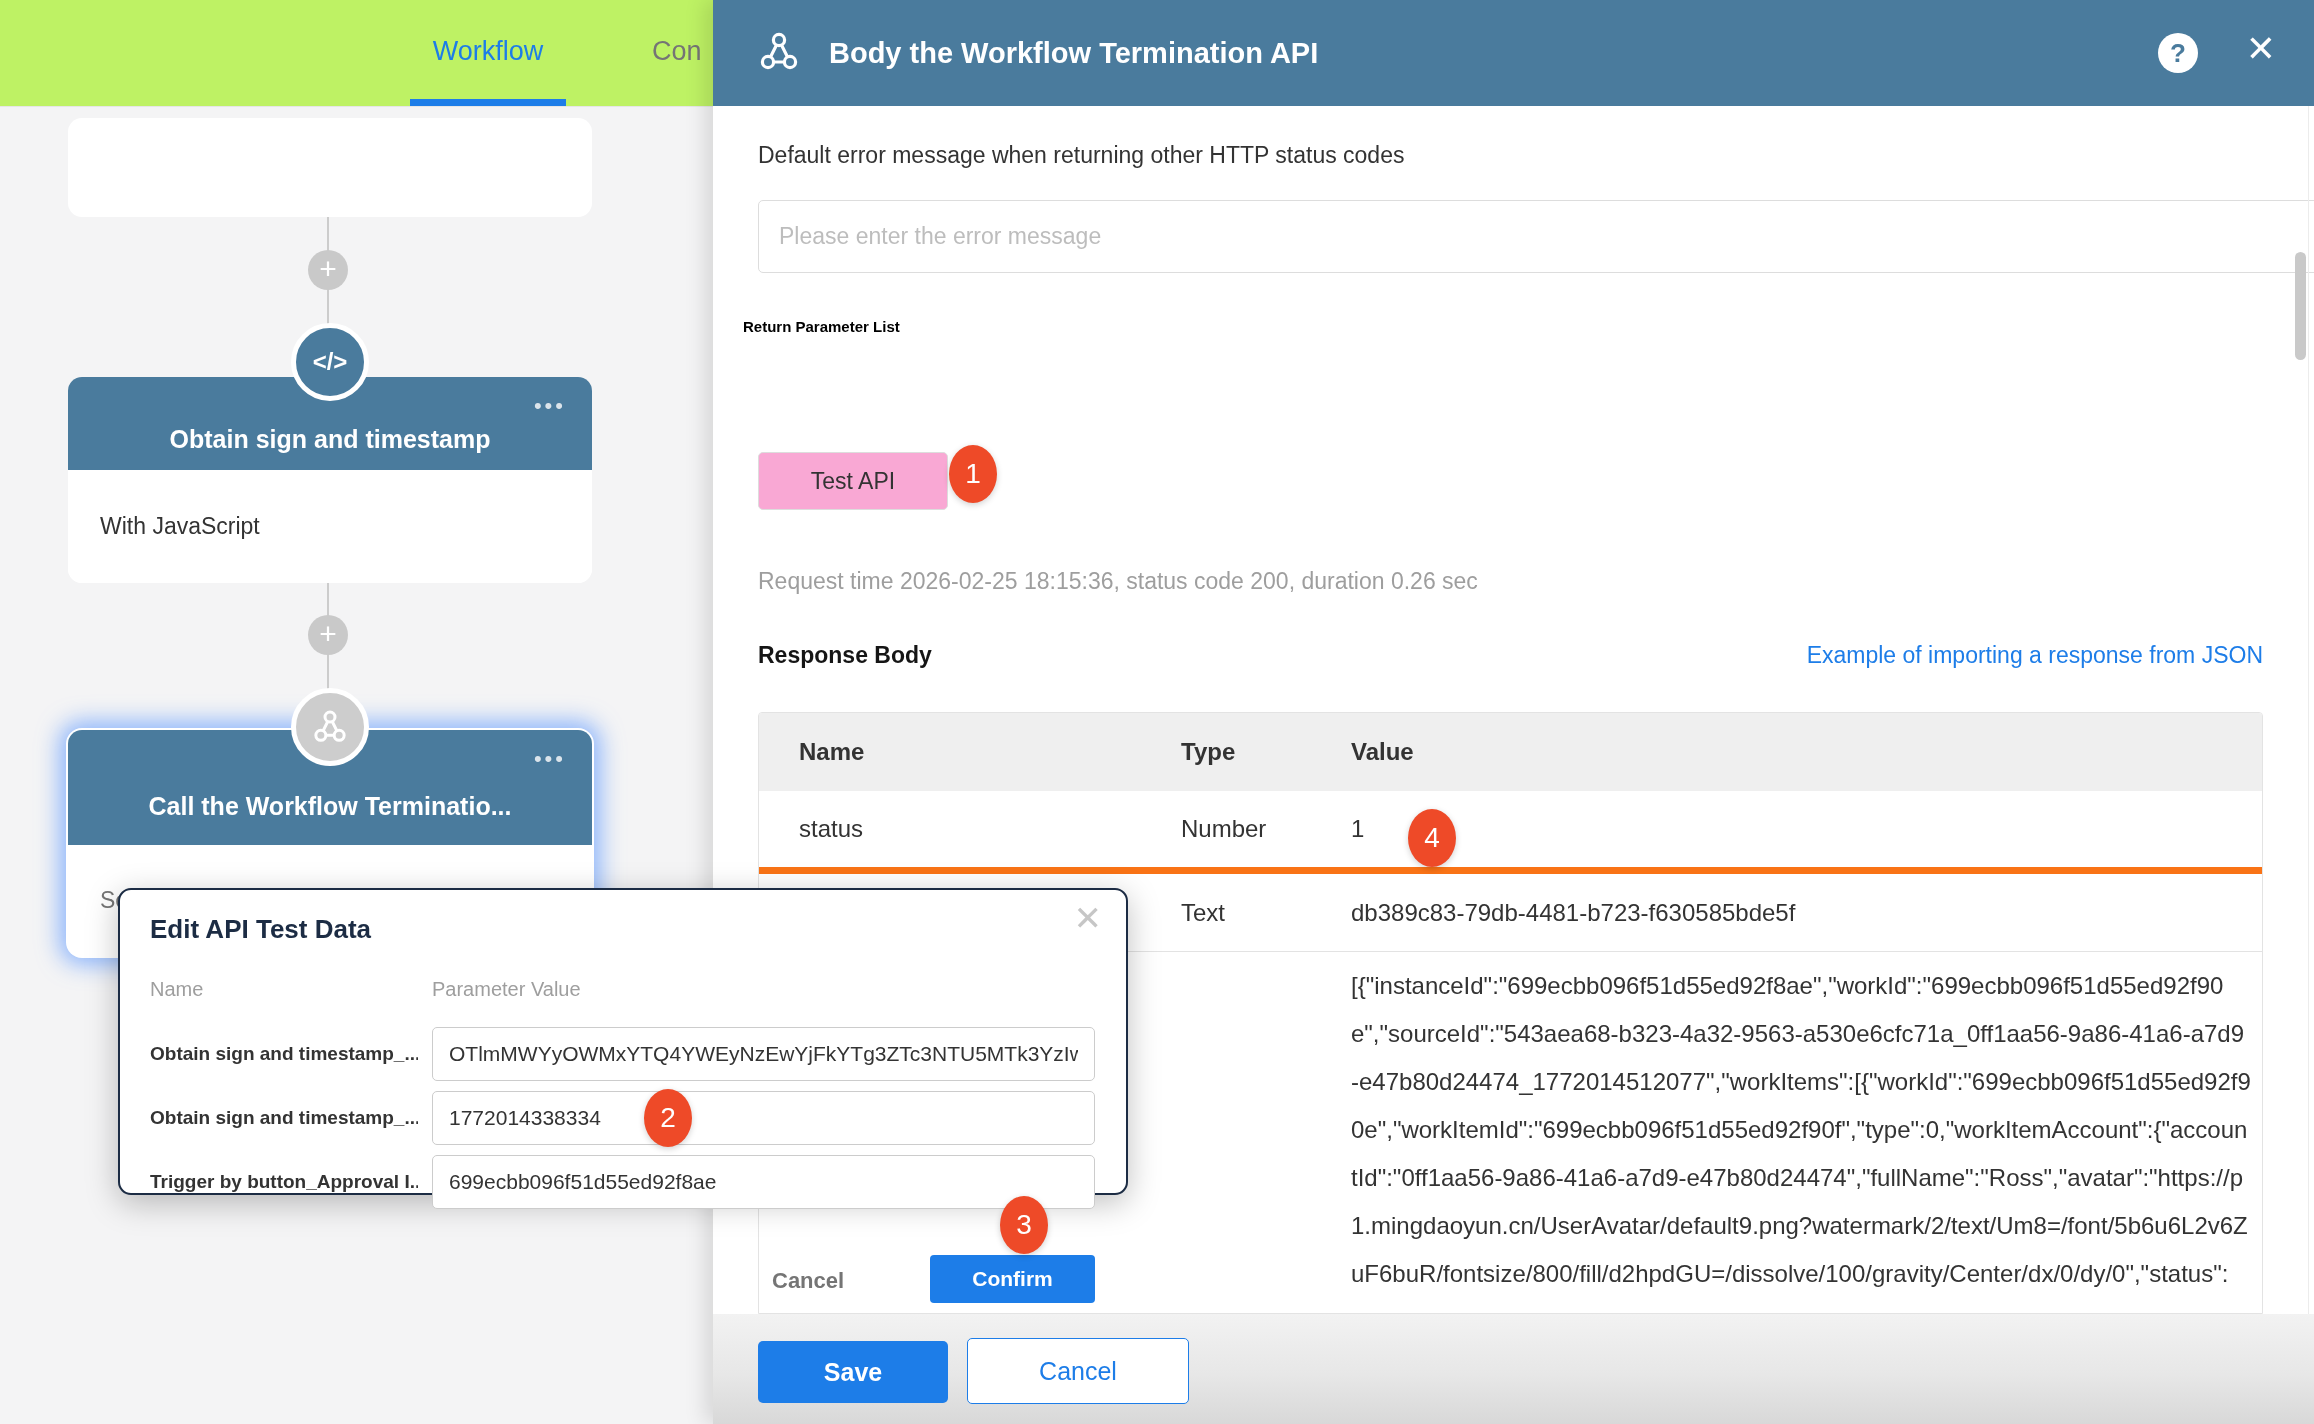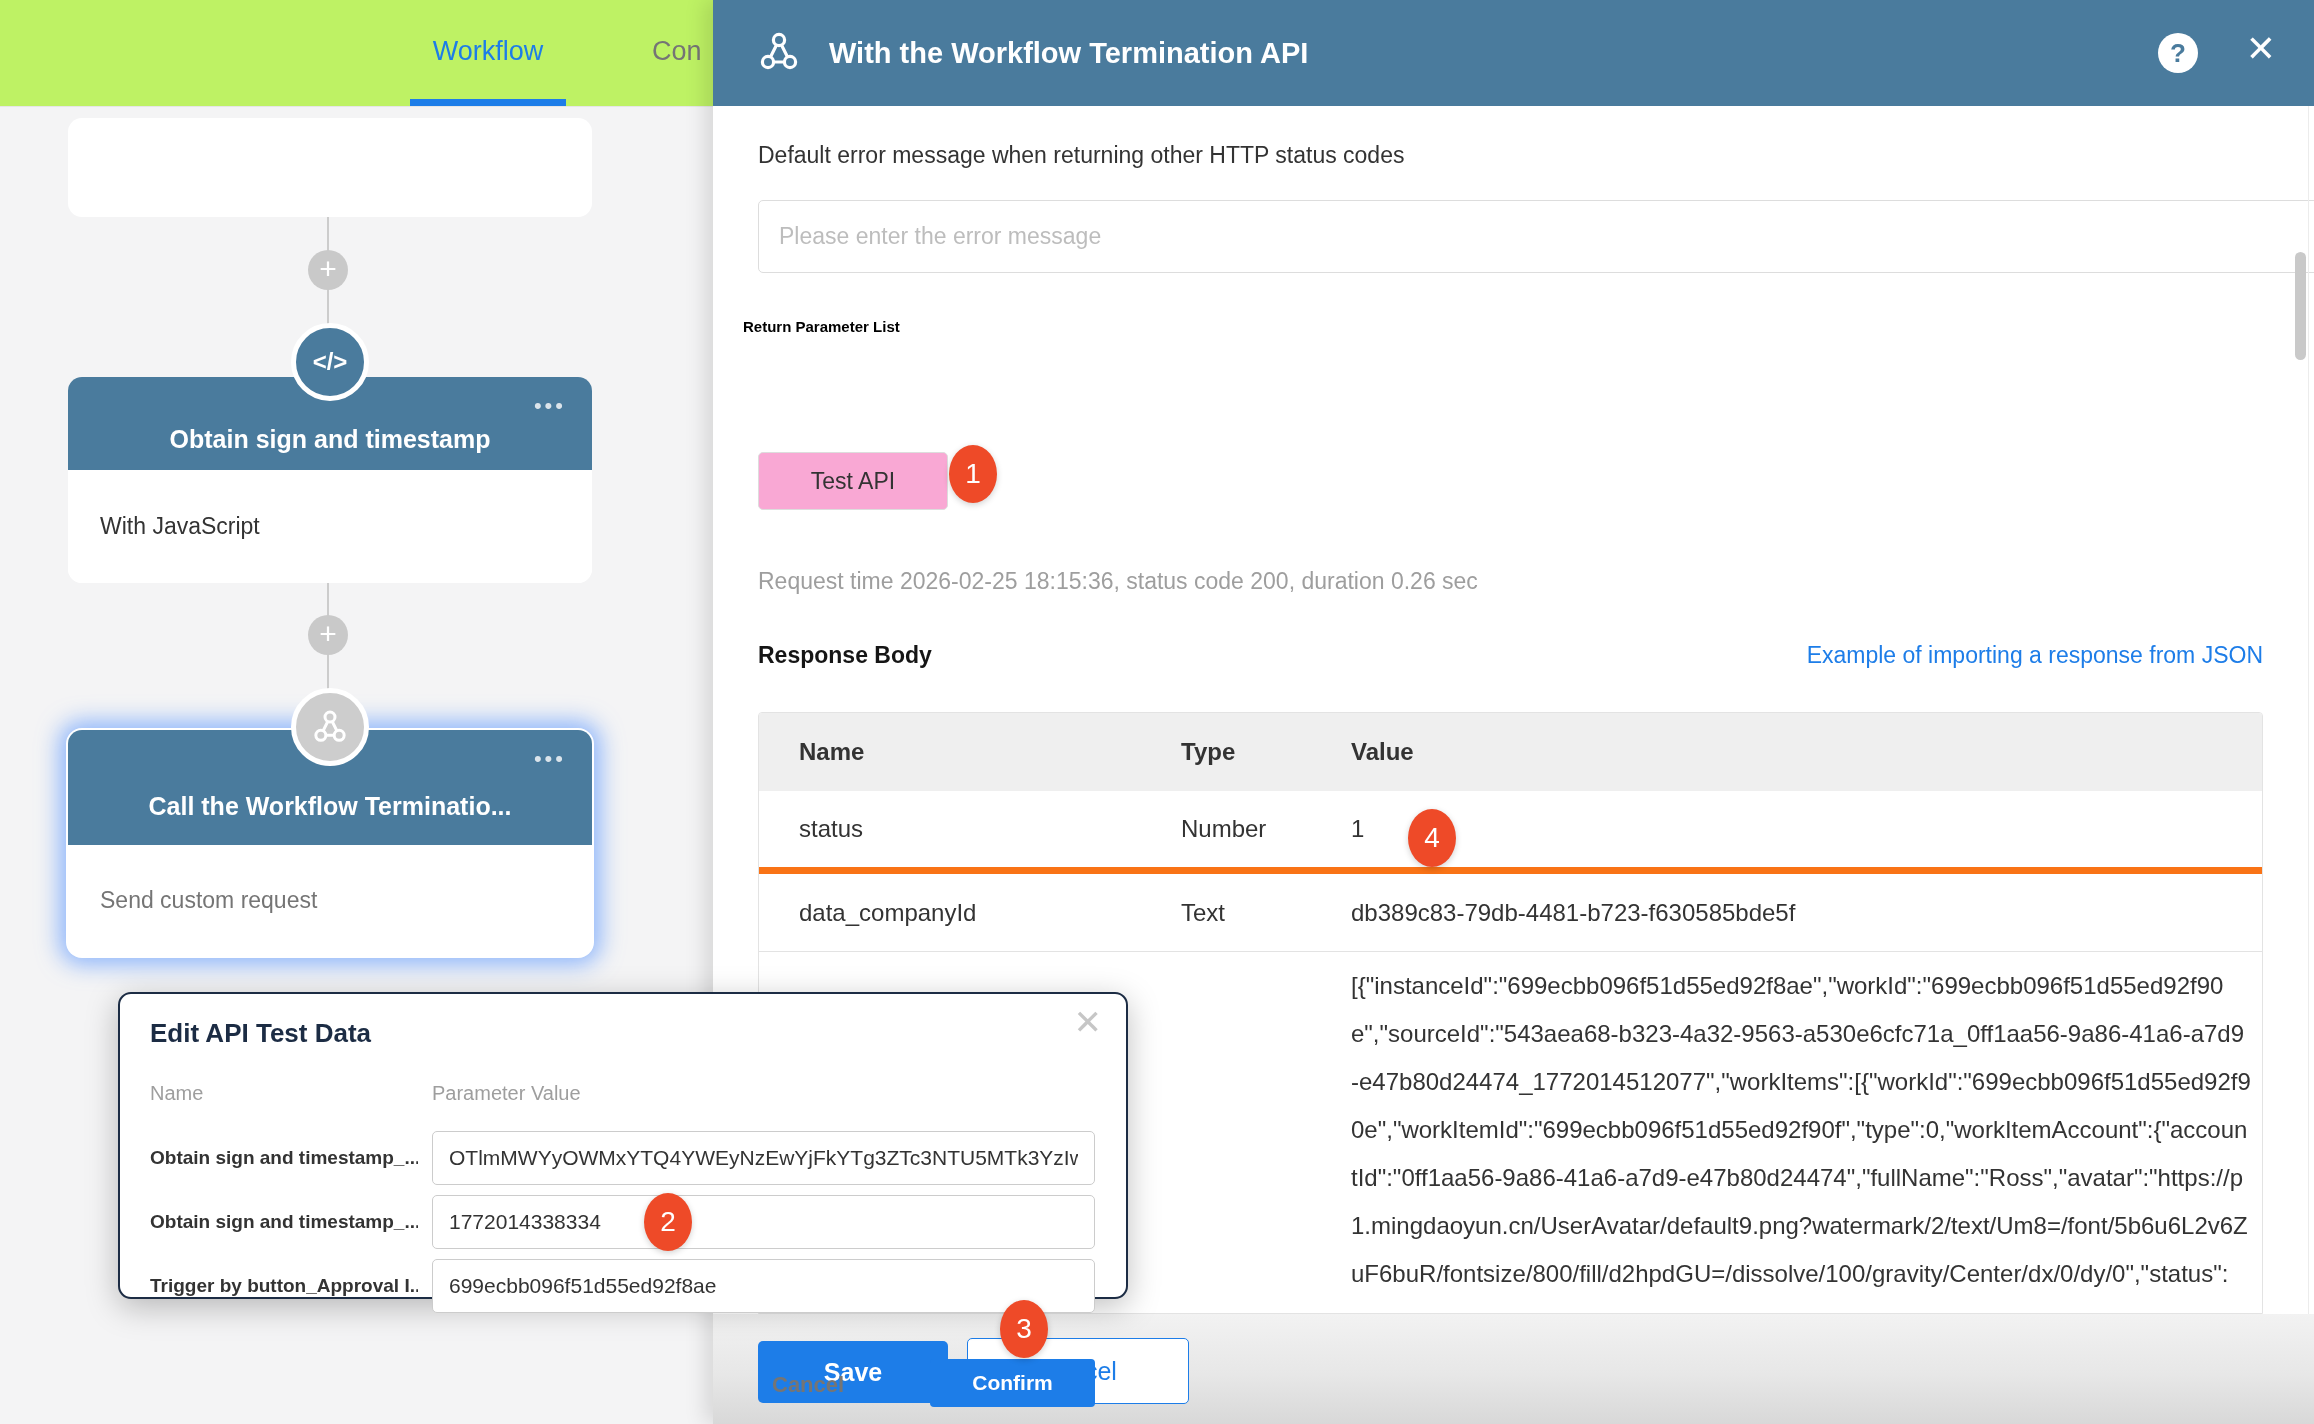"With the Workflow Termination API" div.panel-title { text: With -> Body }
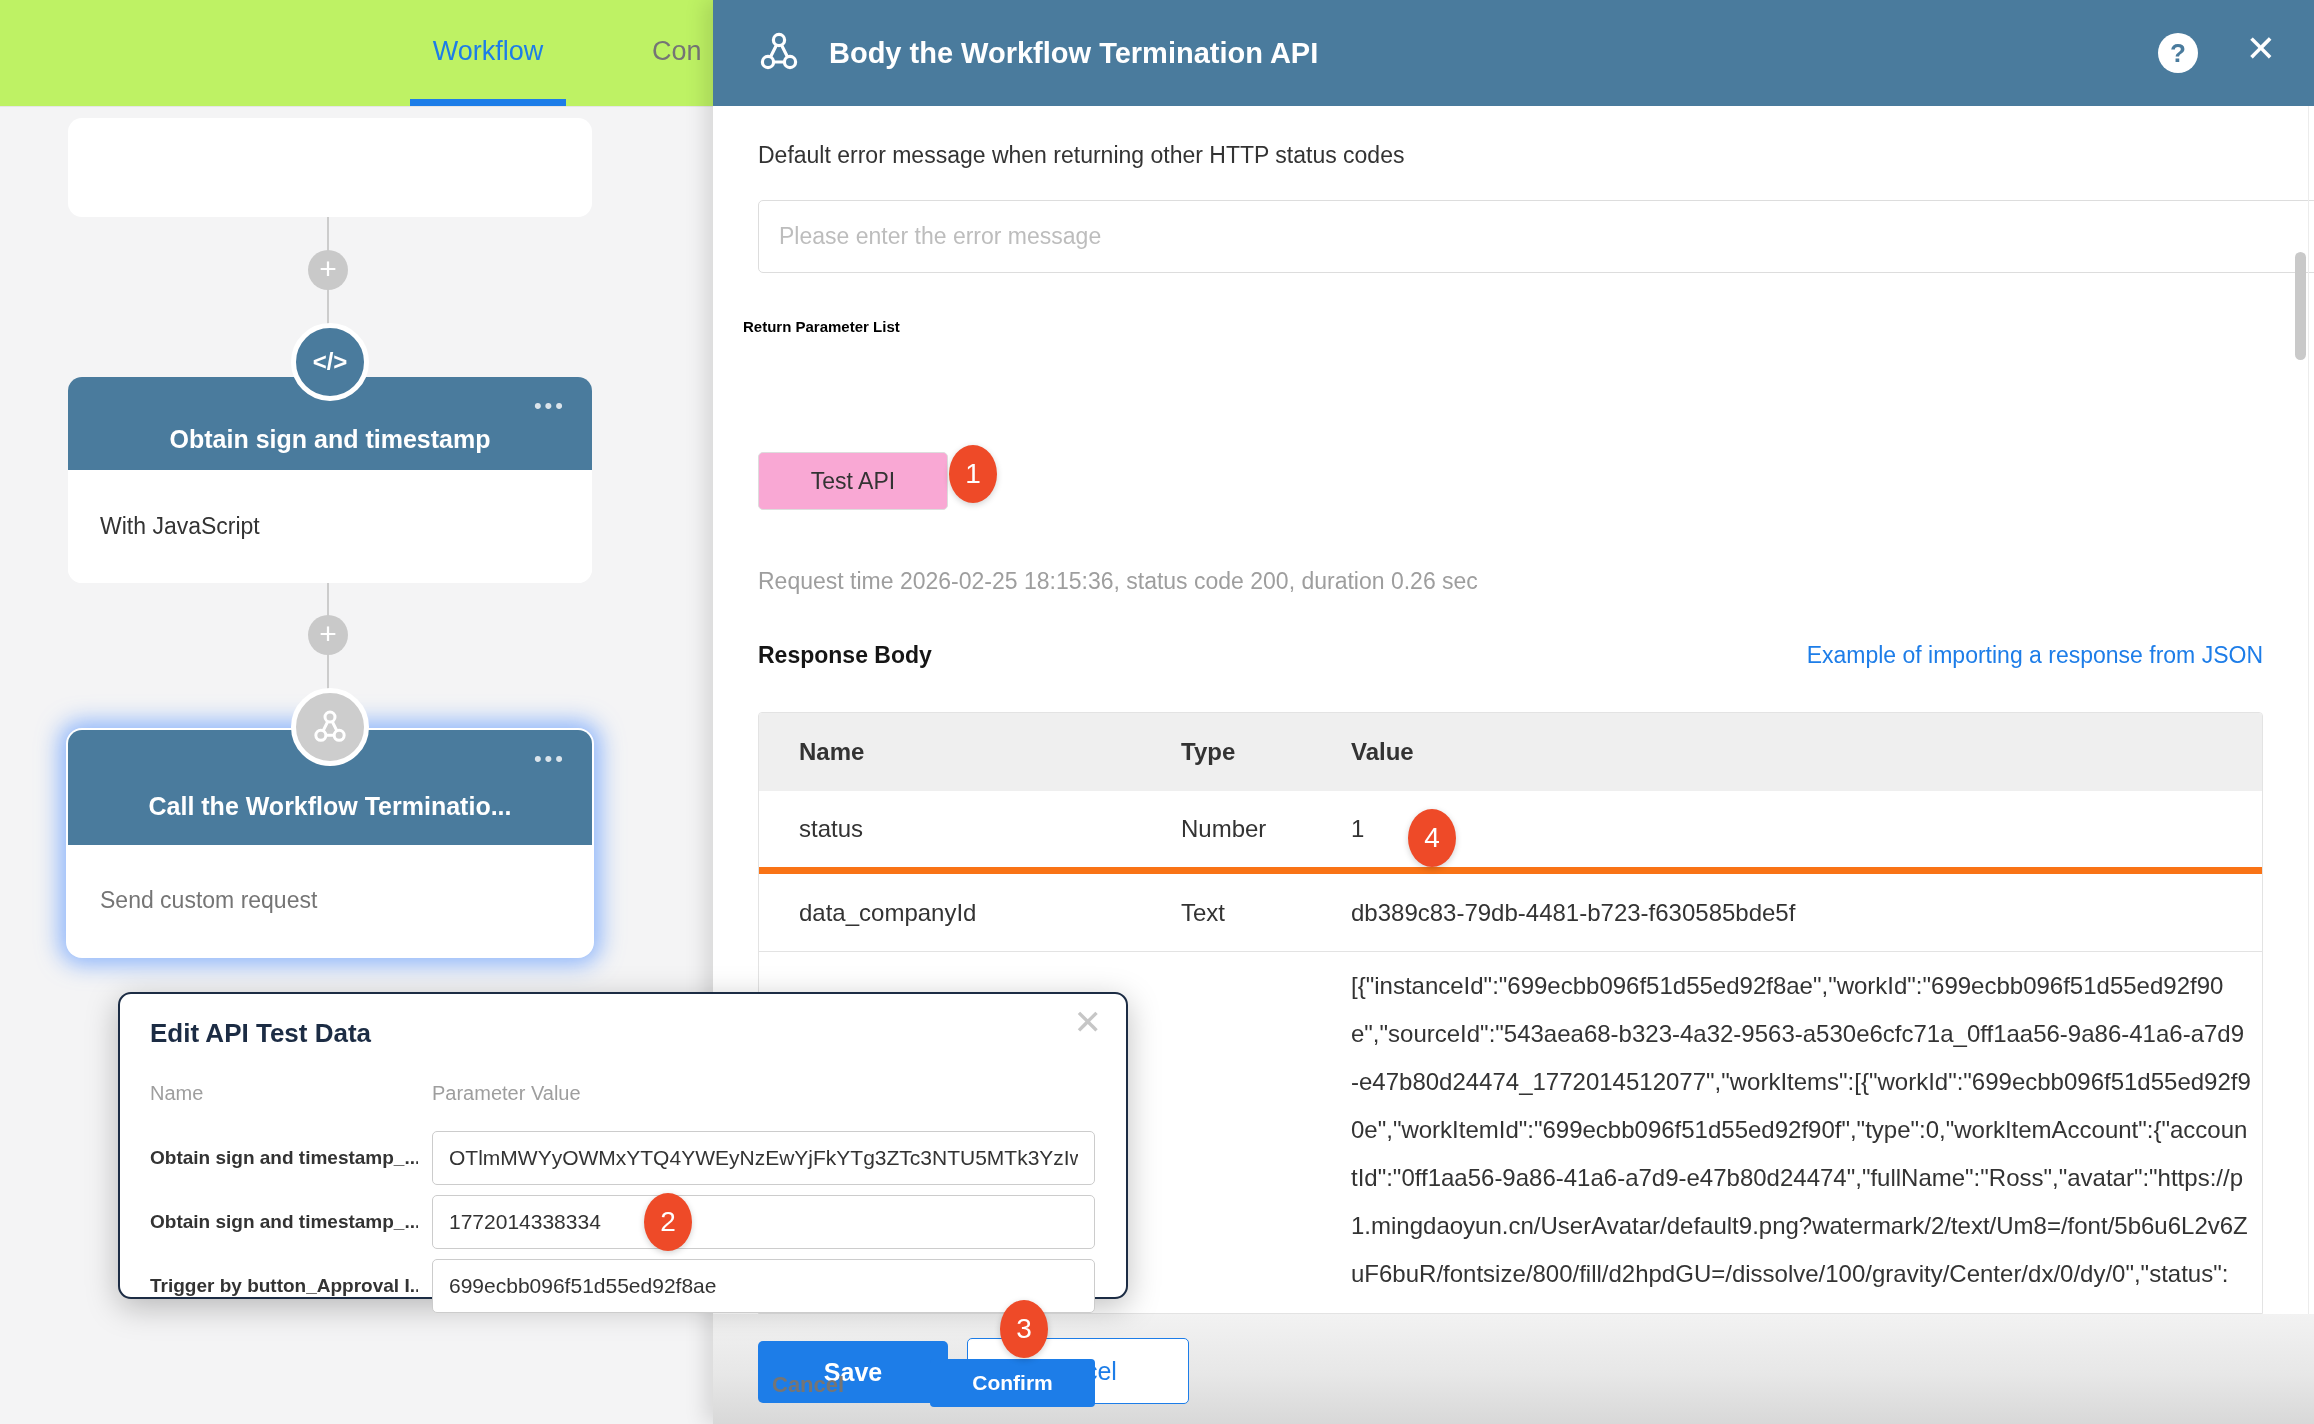"Edit API Test Data" .modal { top: 992px -> 888px }
